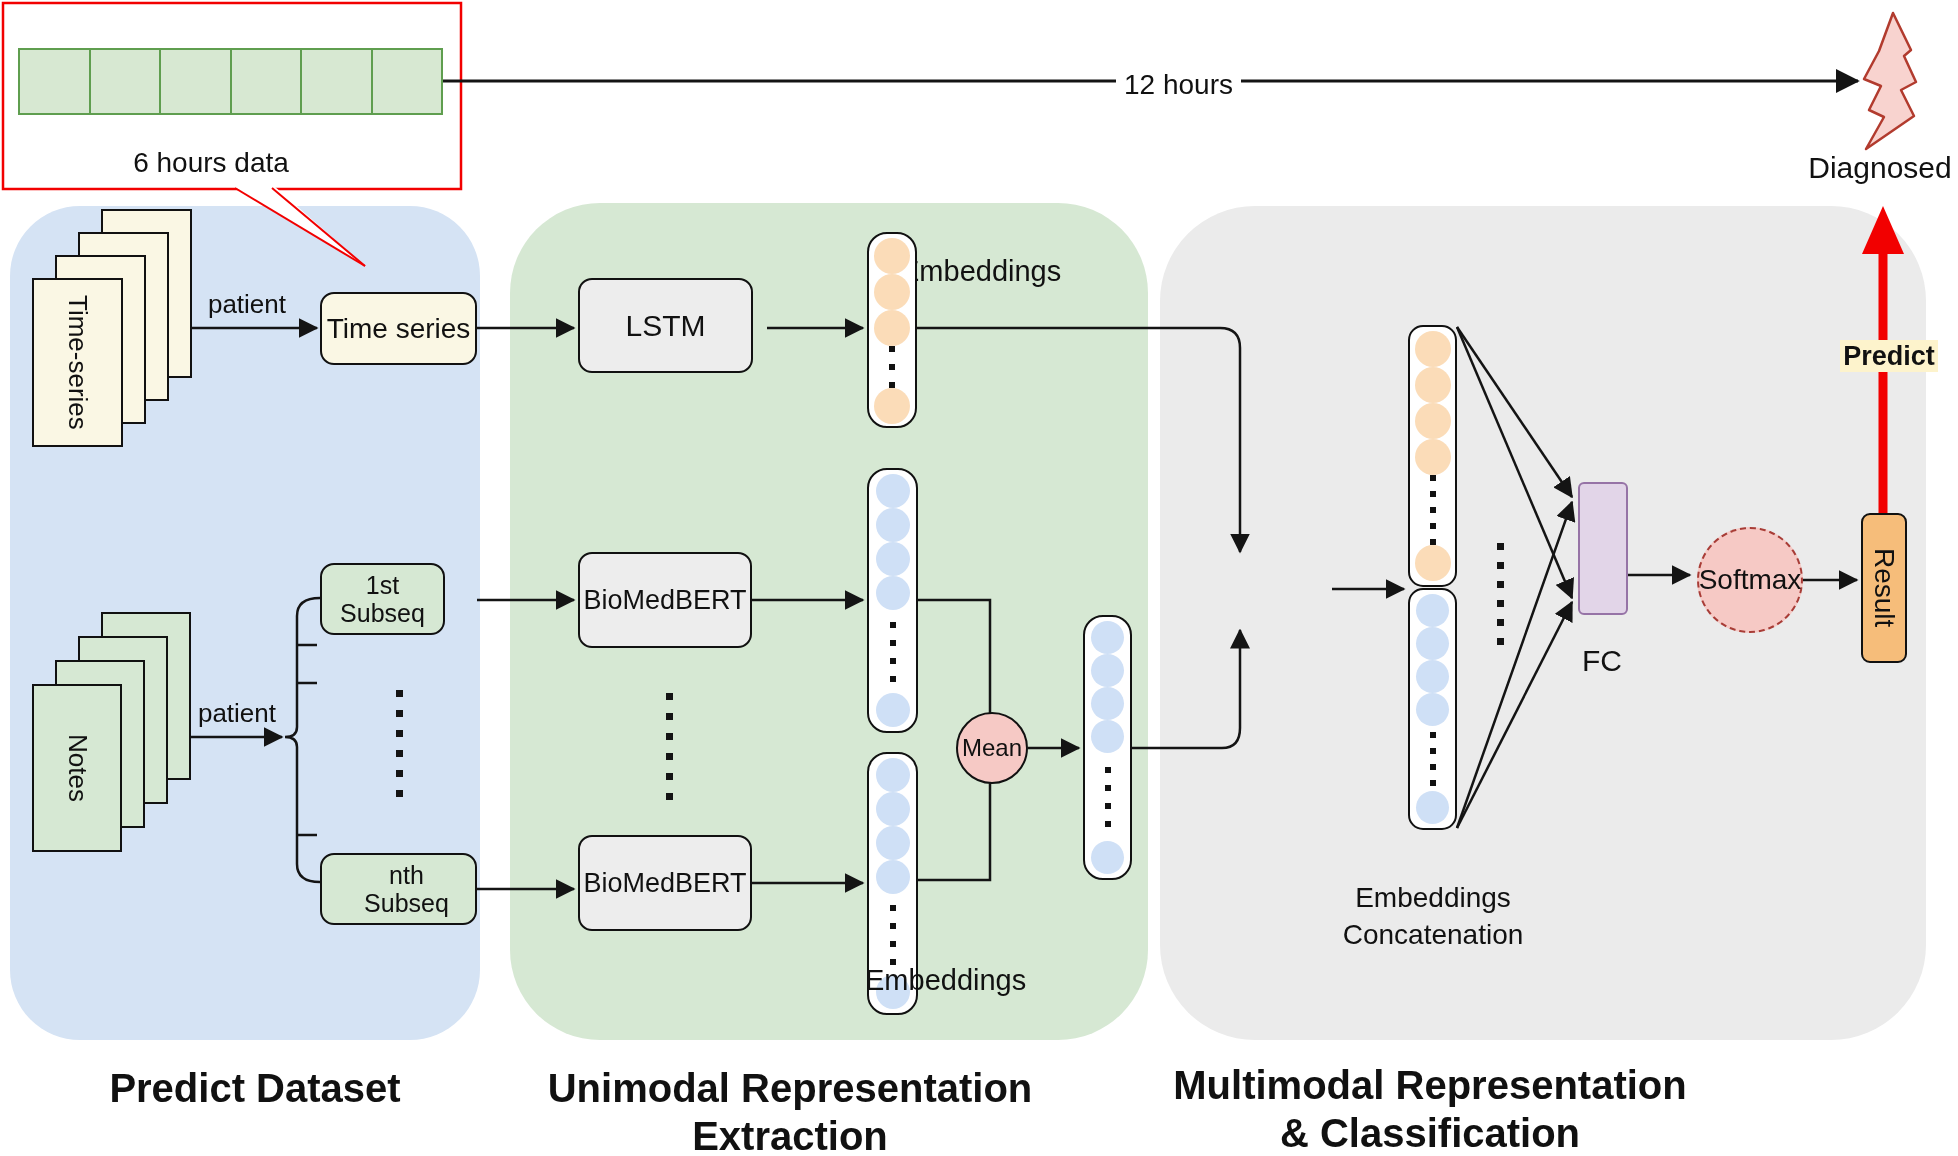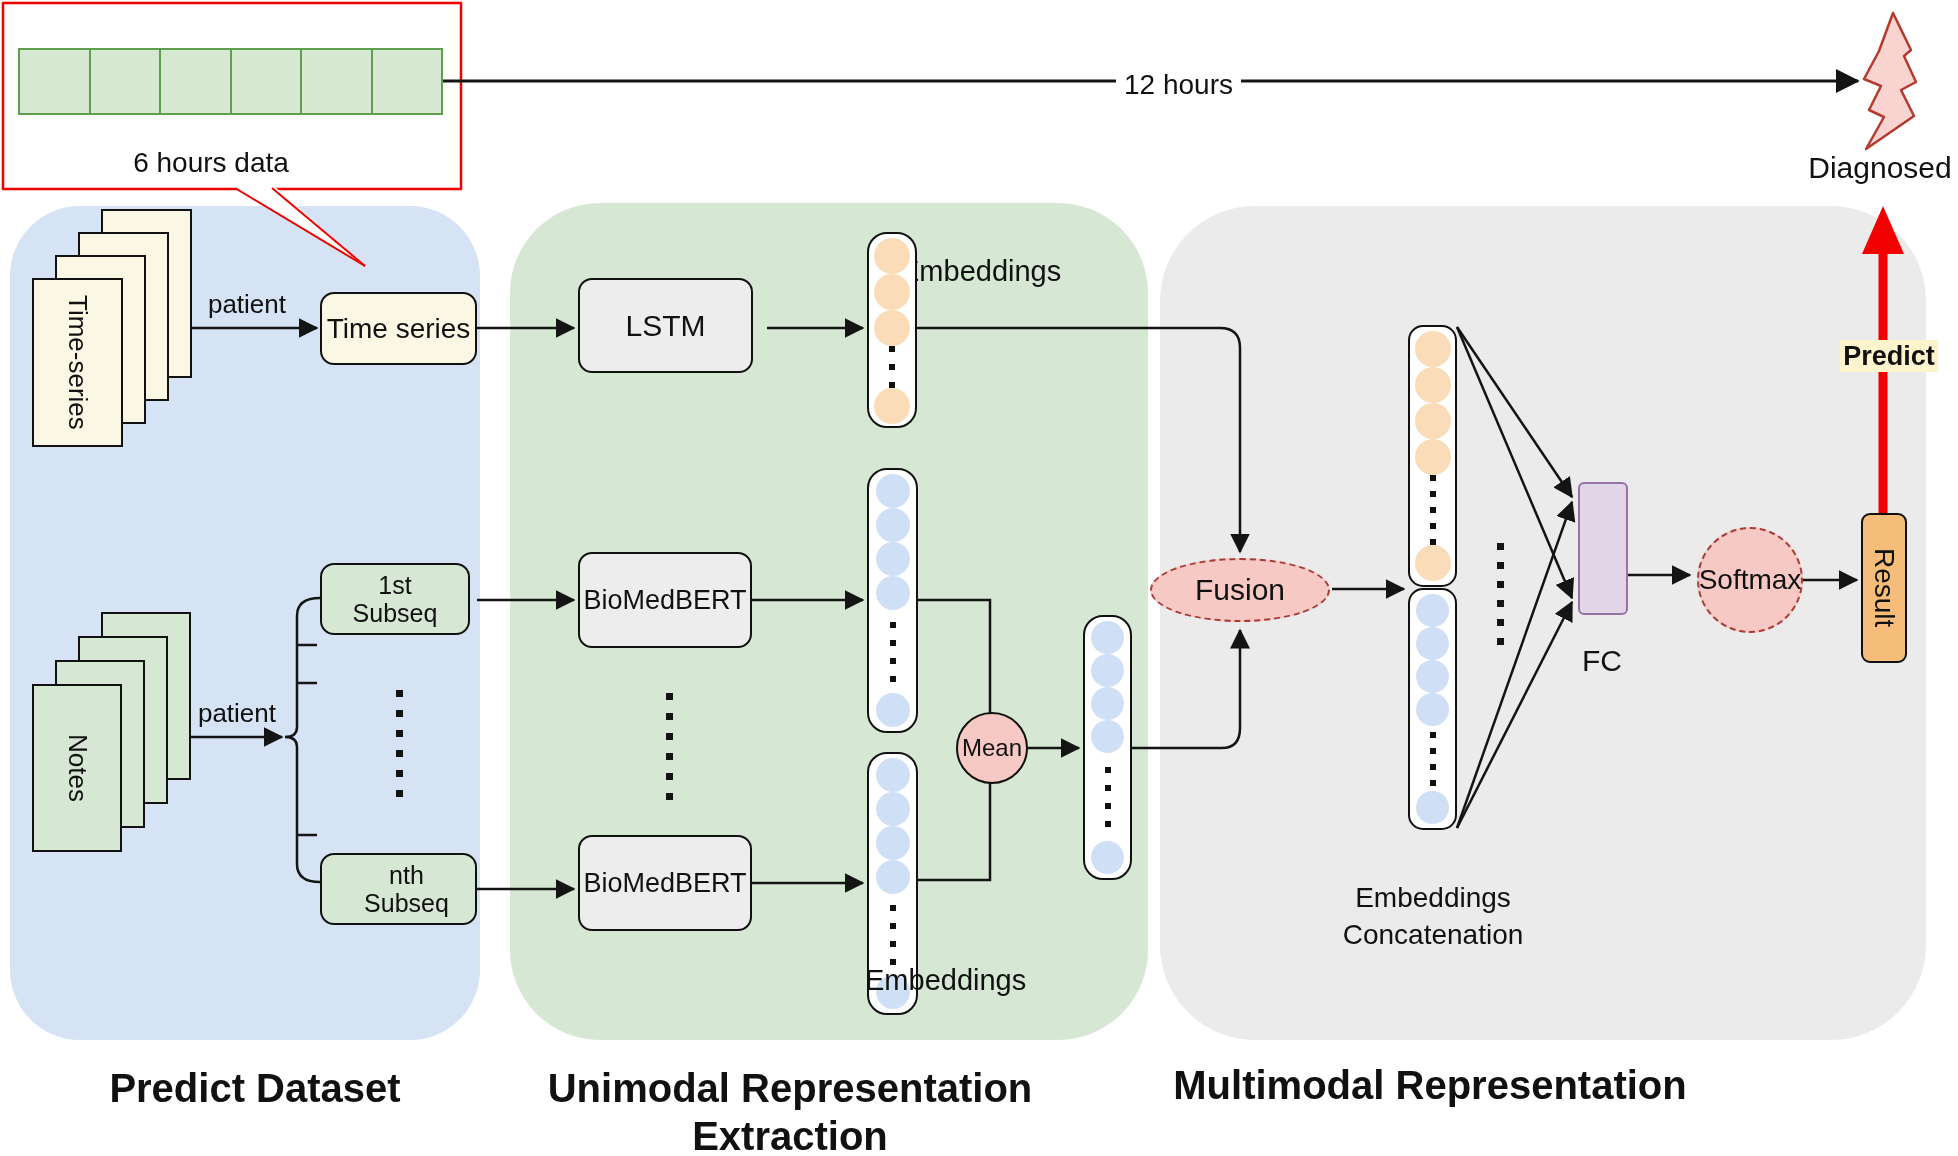"1st" div.node { width: 150px -> 125px }
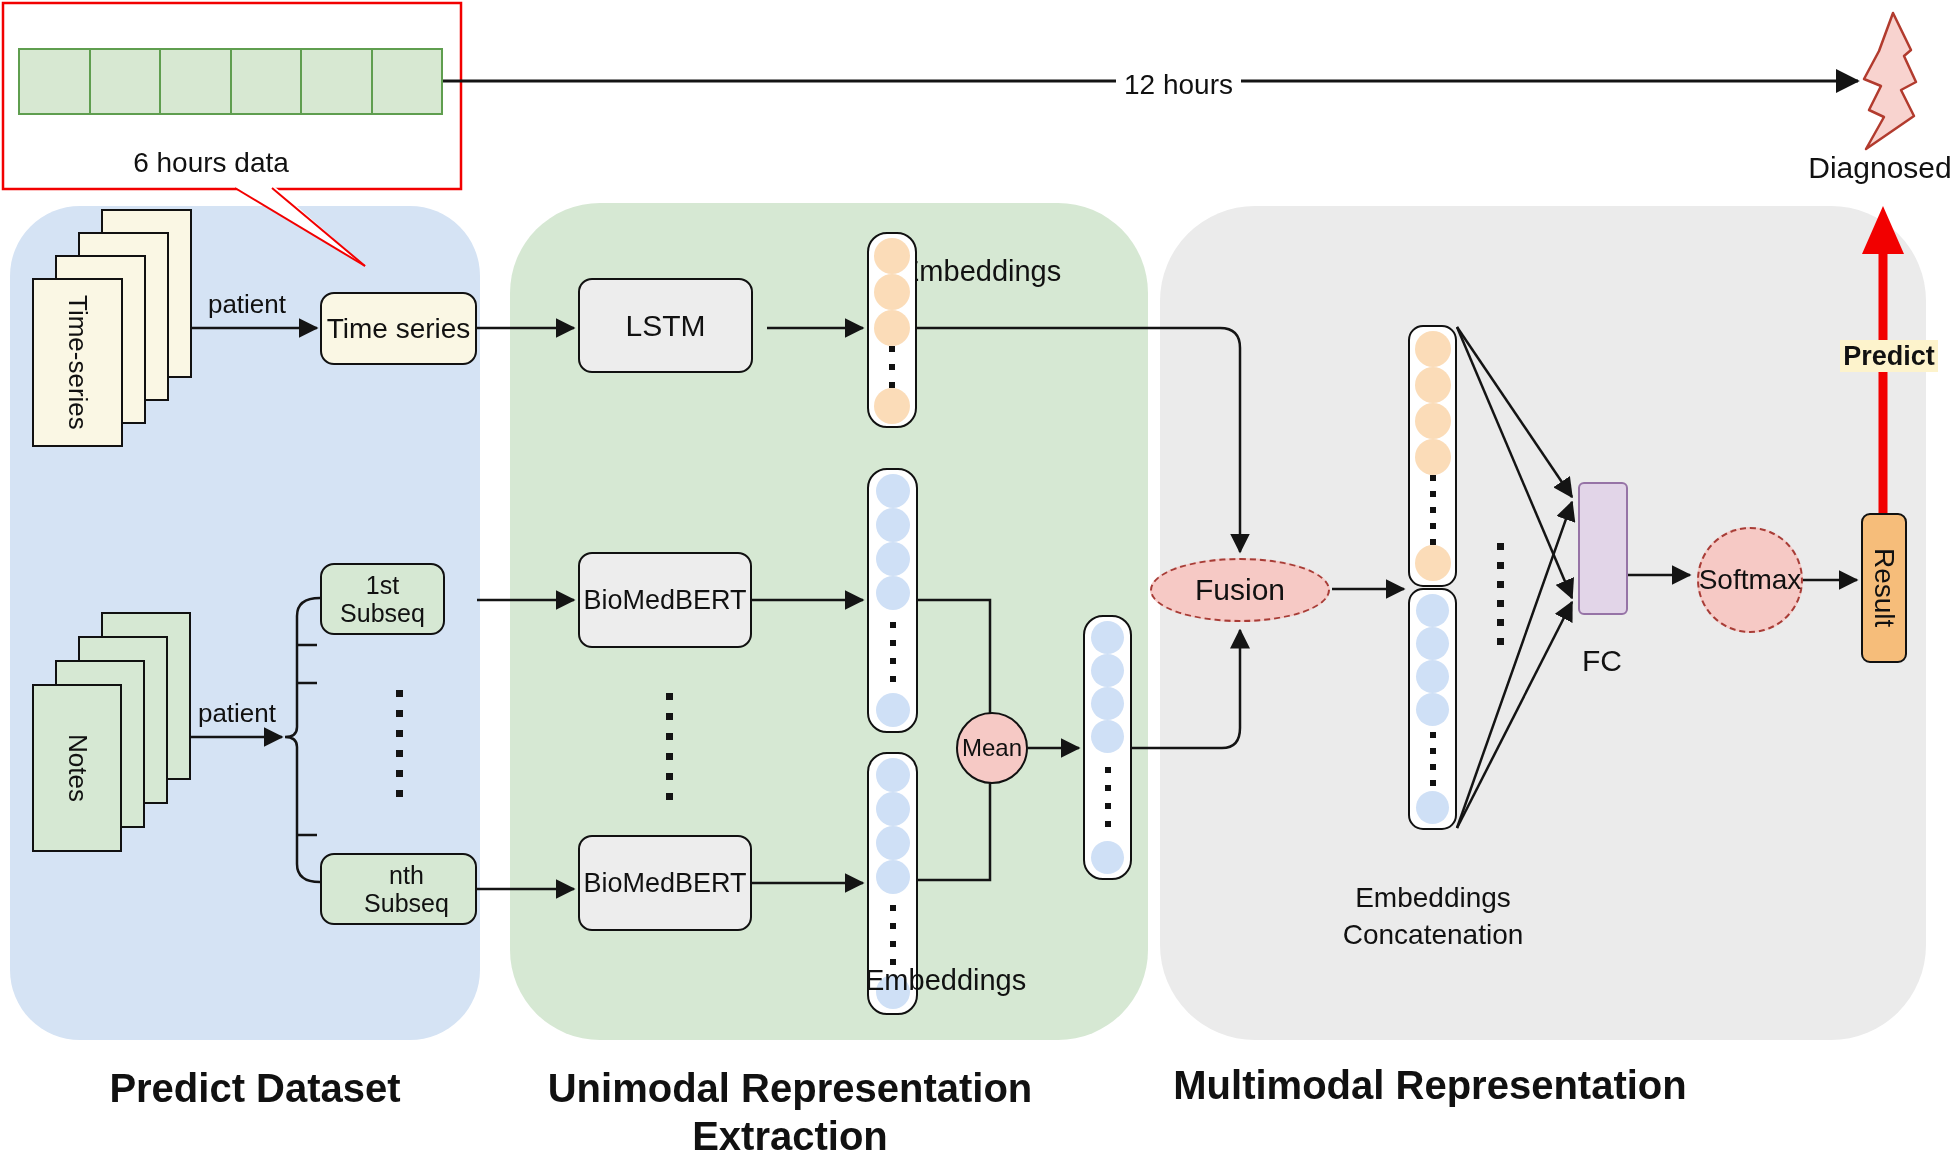"Fusion" div.ellipse { html: <div>Fusion</div> -> none }
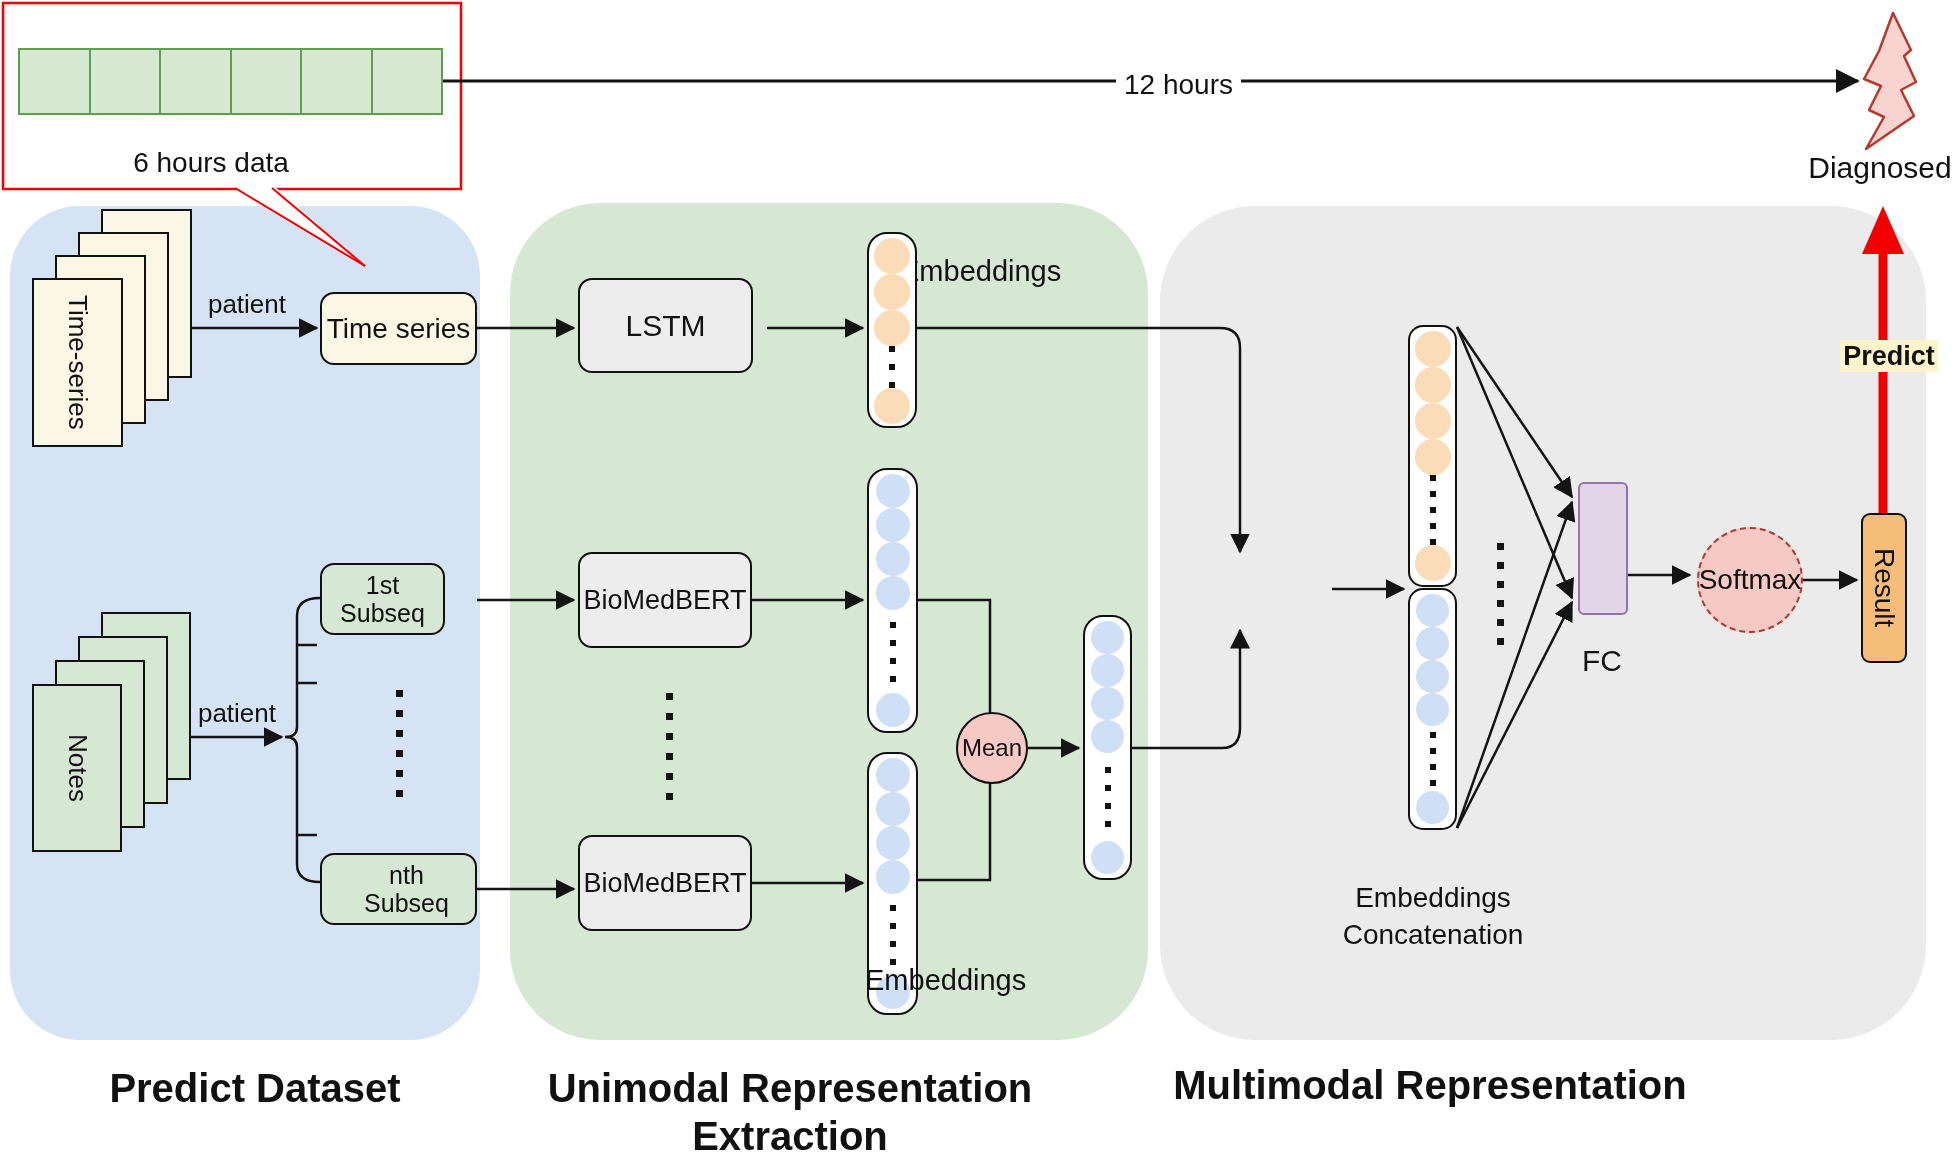"& Classification" div { html: none -> <div>&amp; Classification</div> }
